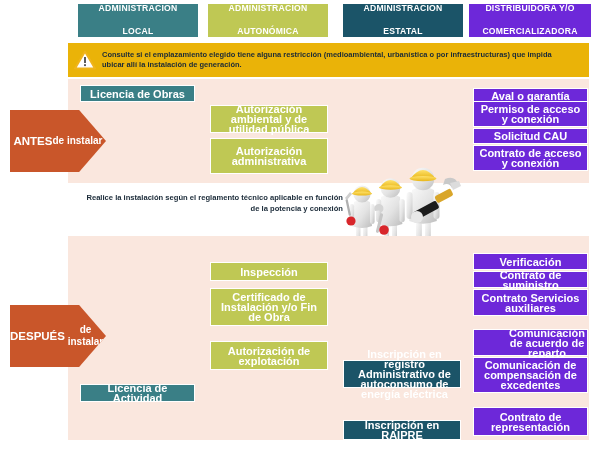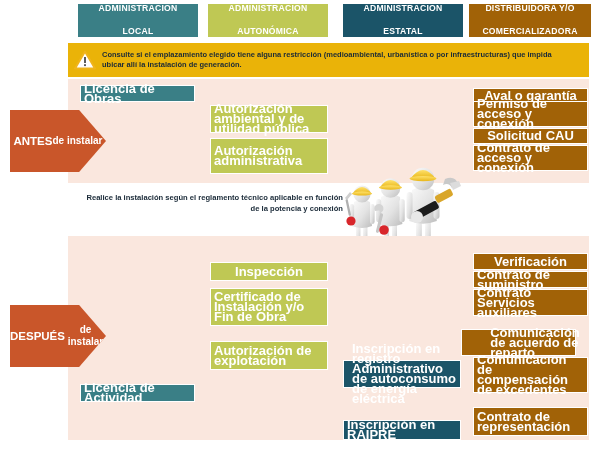"DISTRIBUIDORA Y/O" .c-green { background: #a16207 -> #6d28d9 }
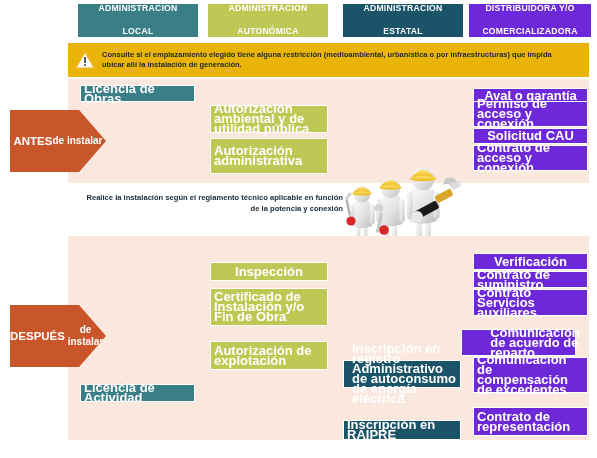"Licencia de Obras" .box { font-size: 13px -> 11px; text-align: none -> center }
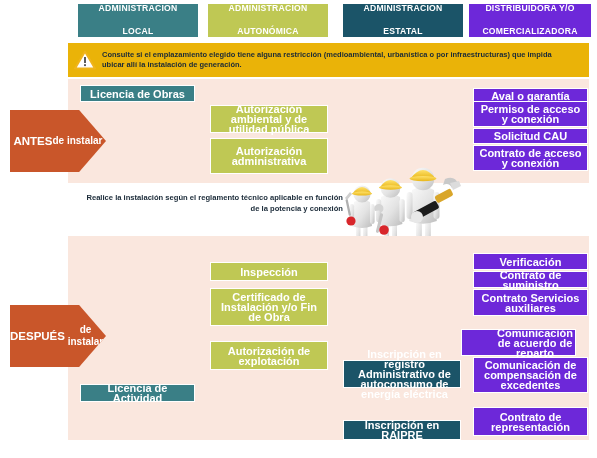"Comunicación de acuerdo de reparto" div.box { left: 461px -> 473px }
